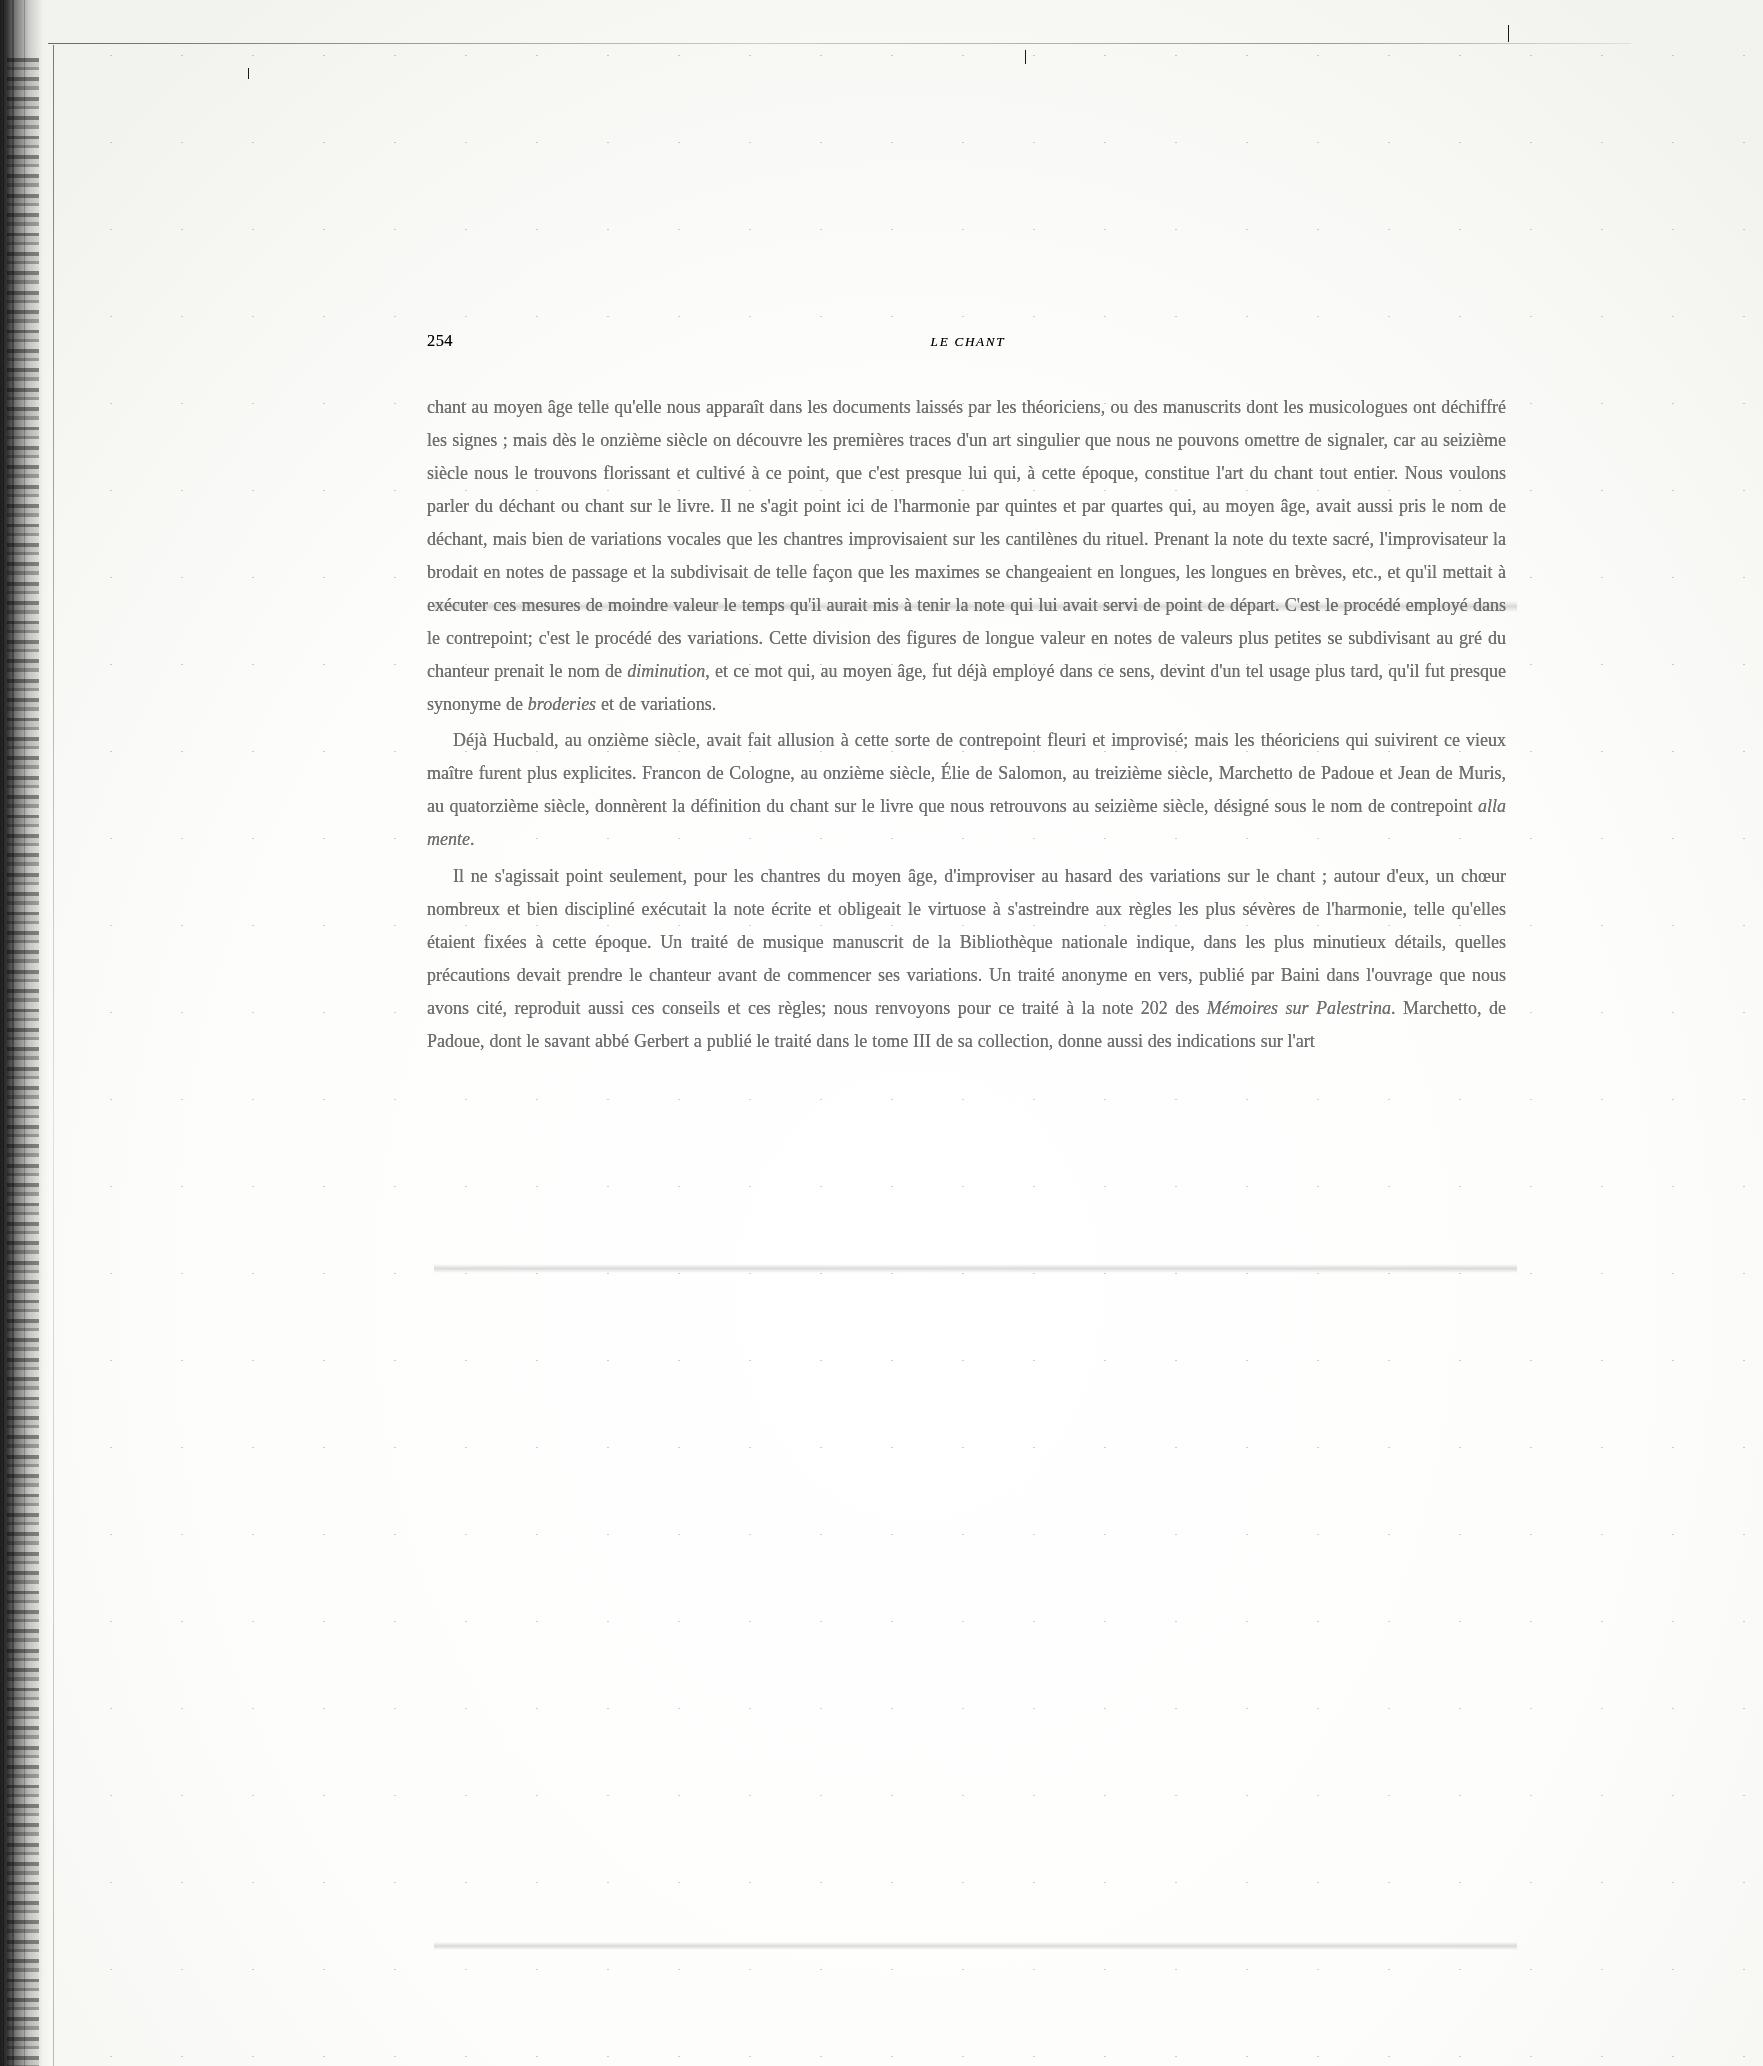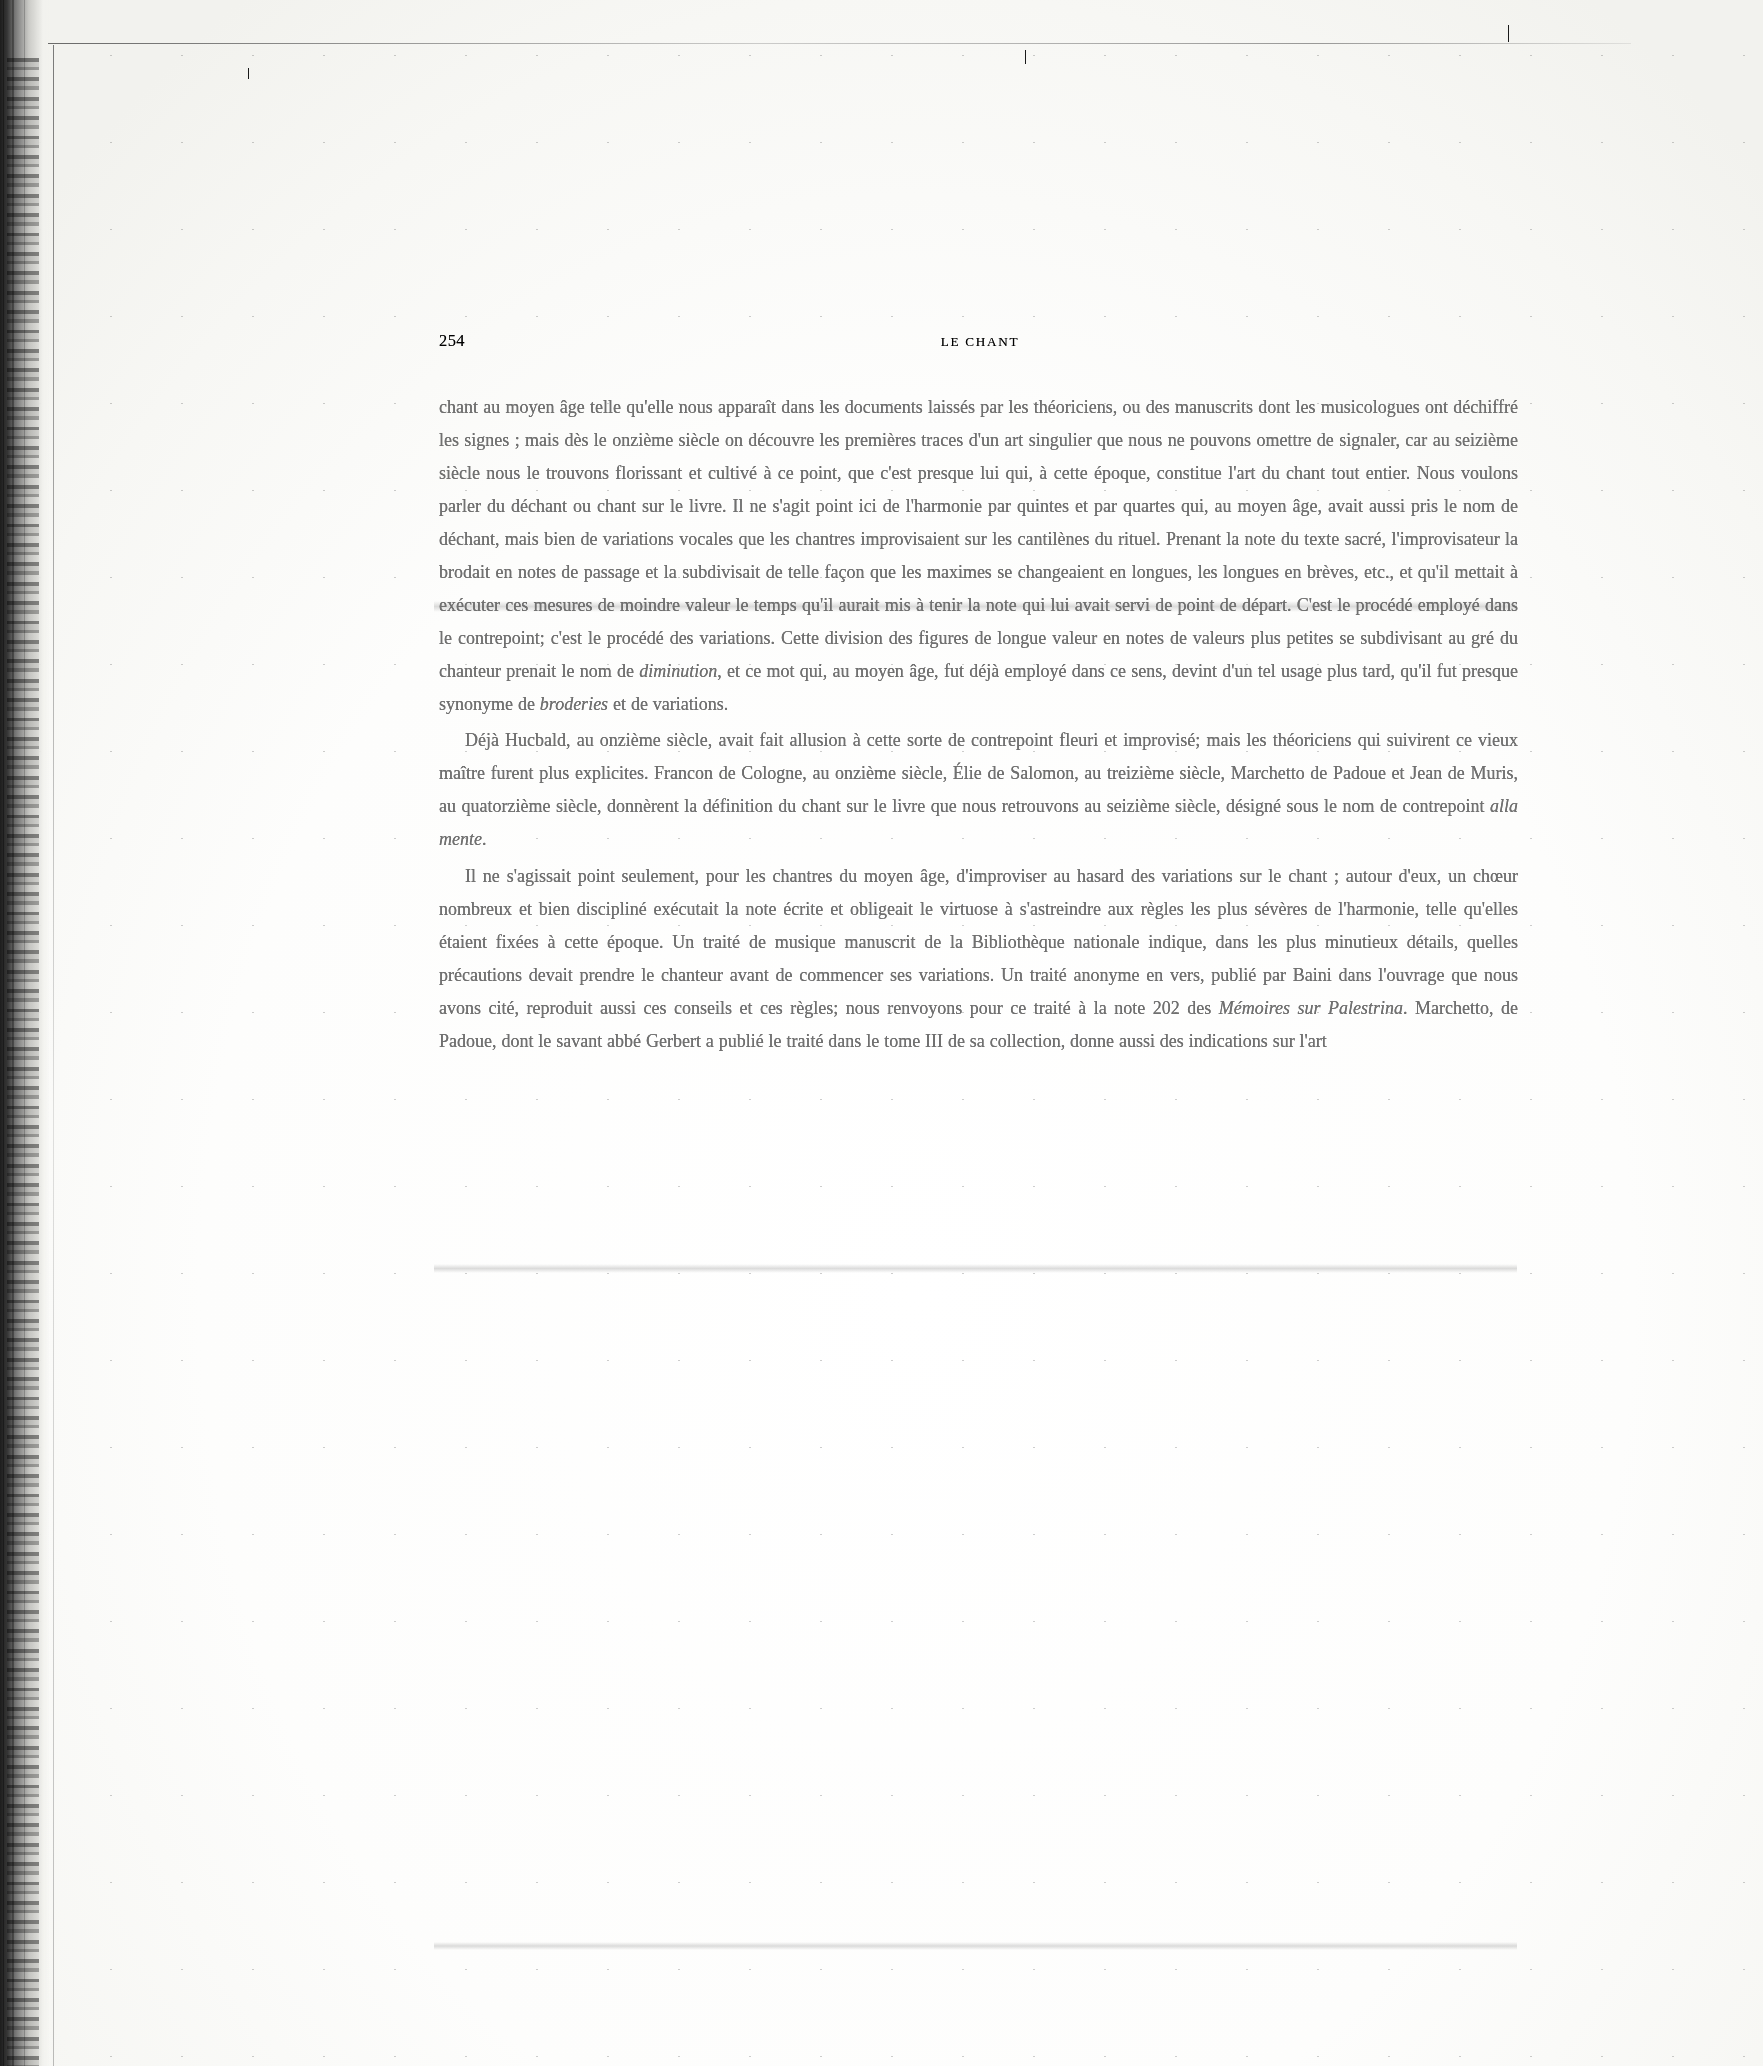"254" #content { left: 439px -> 427px }
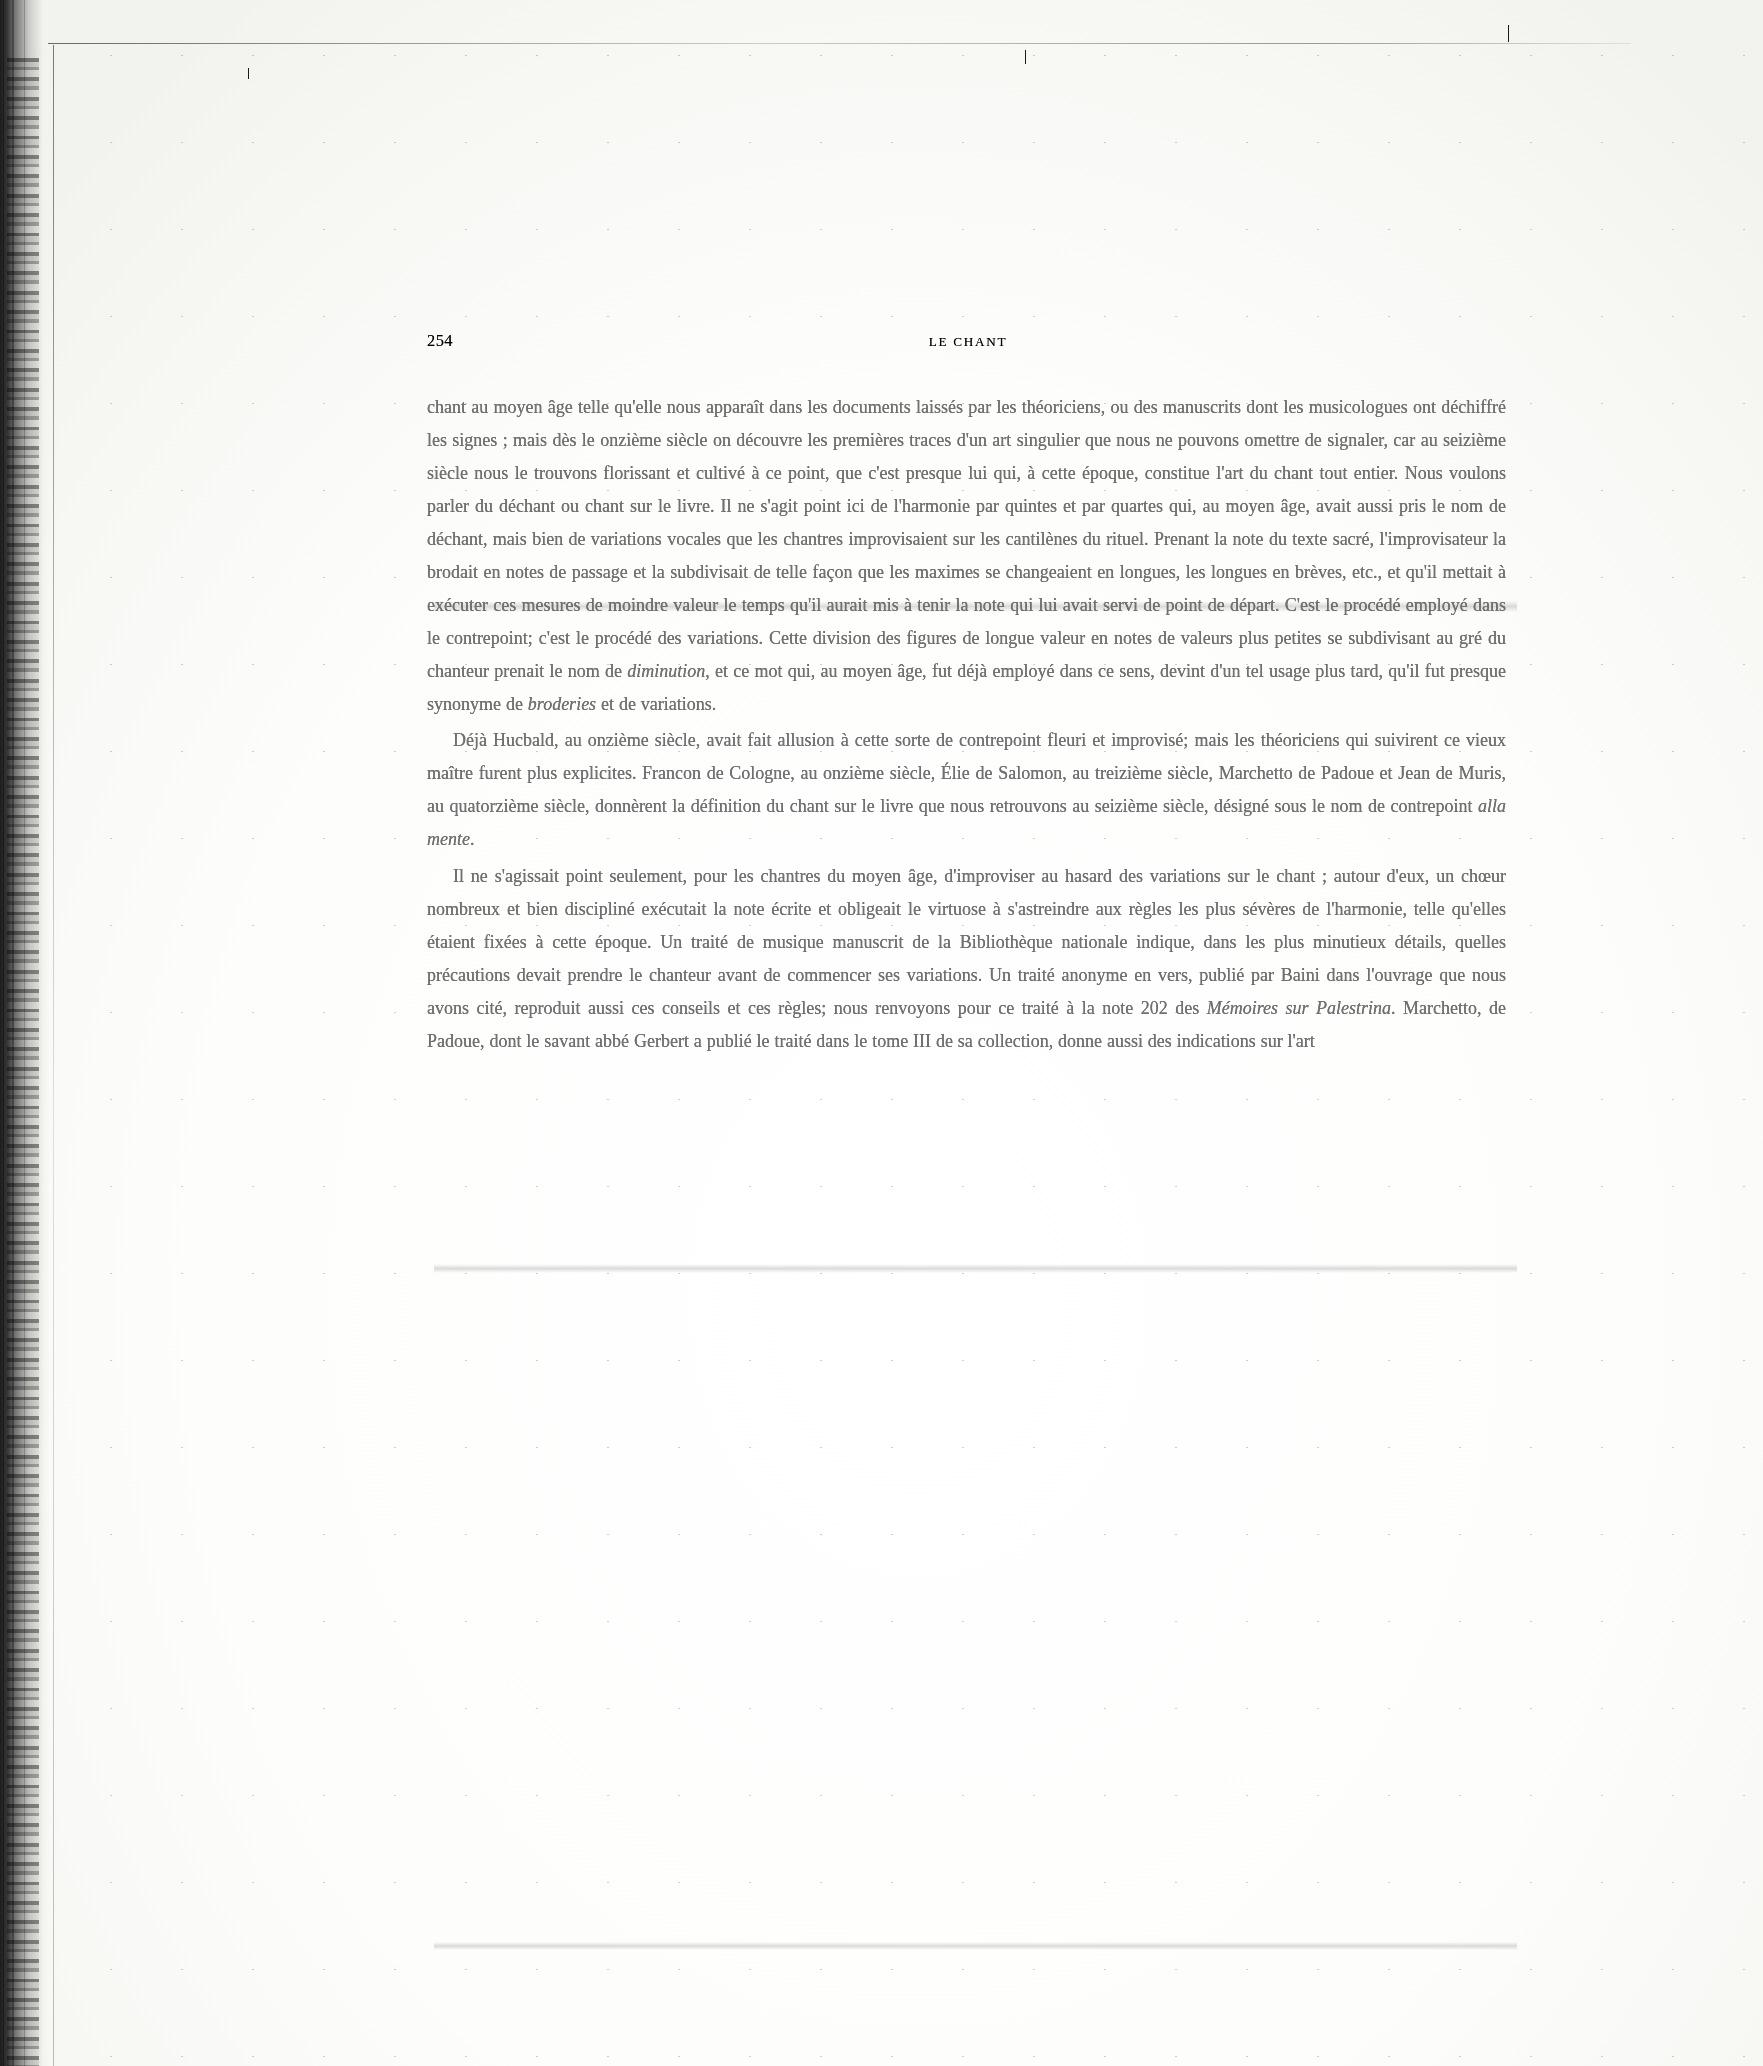"LE CHANT" #running-head { font-style: none -> italic }
